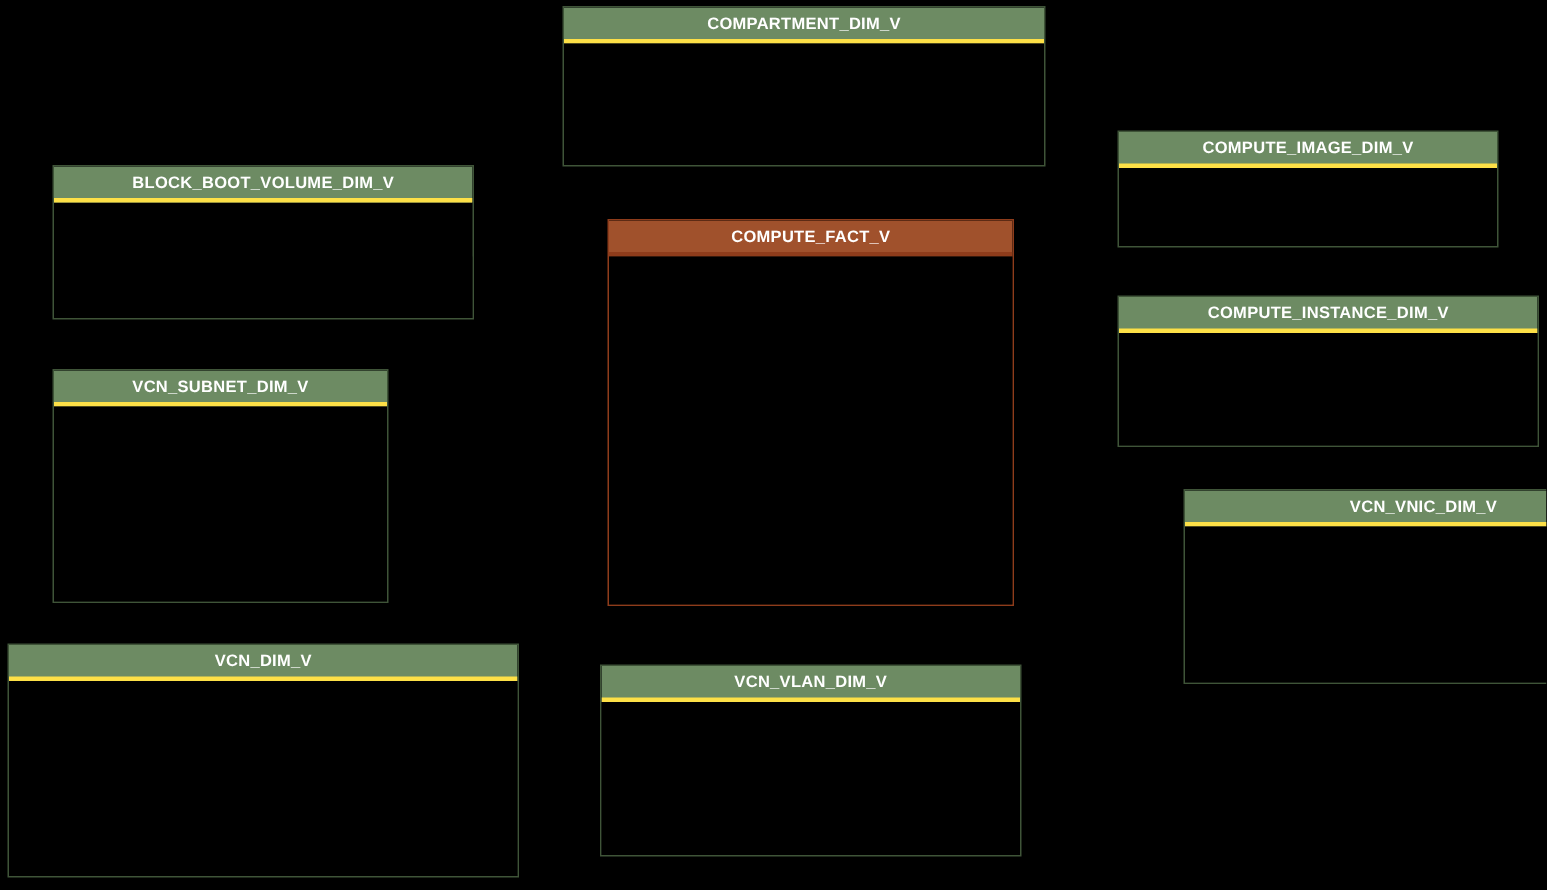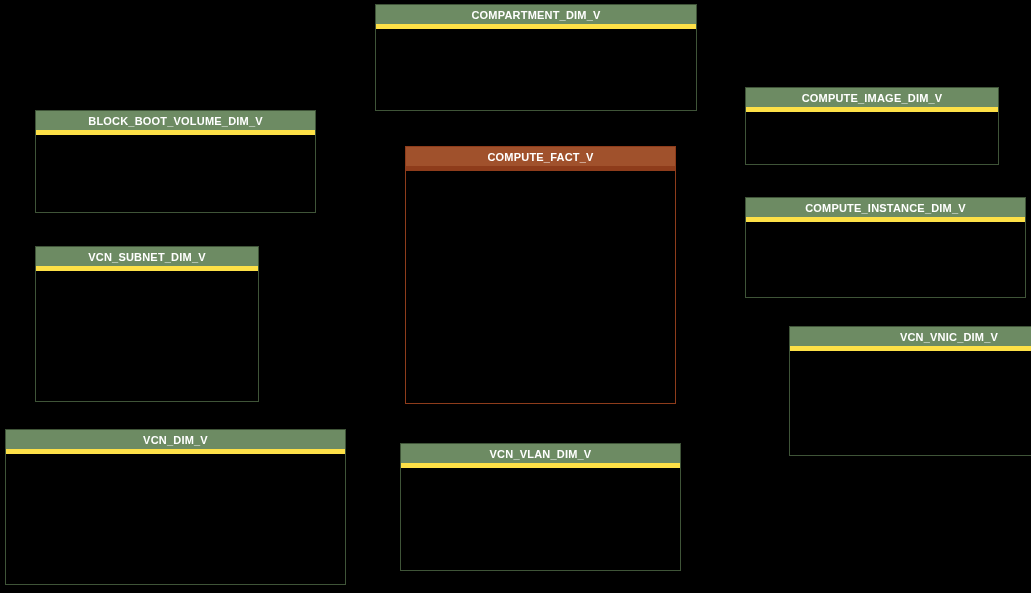"COMPARTMENT_DIM_V" .entity-header { border-bottom: 5px solid #fde047 -> 3px solid #fde047 }
